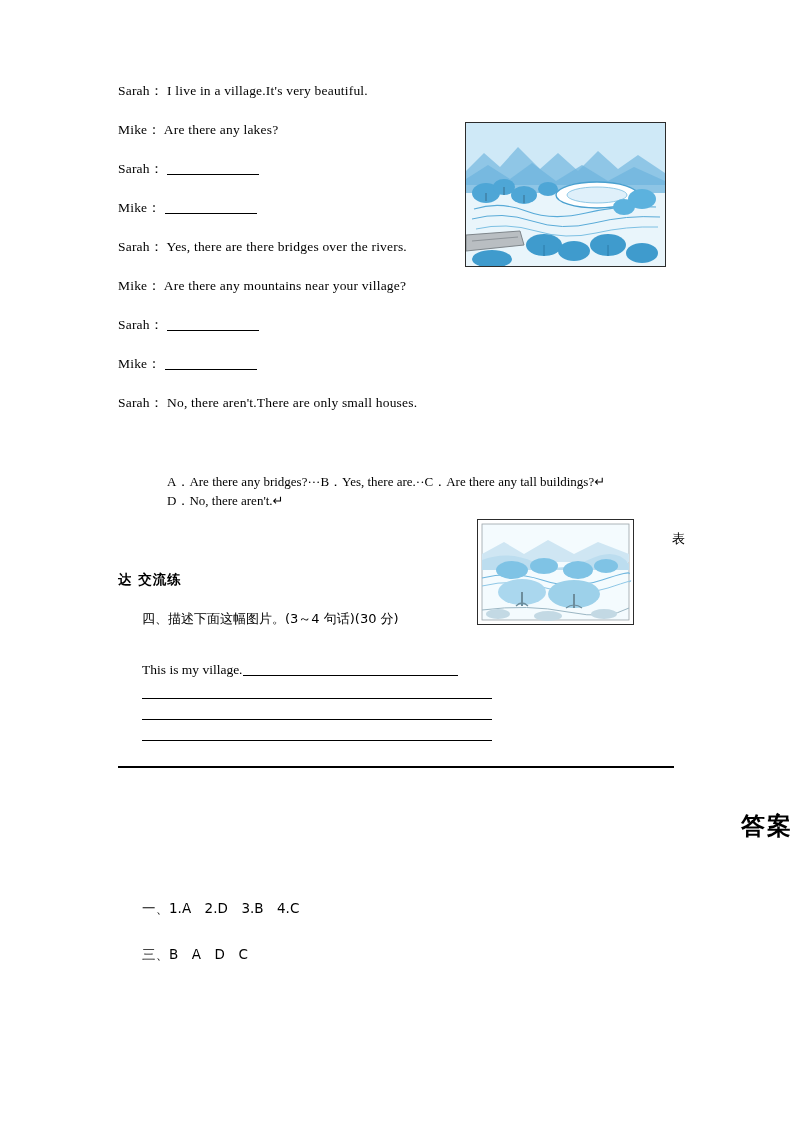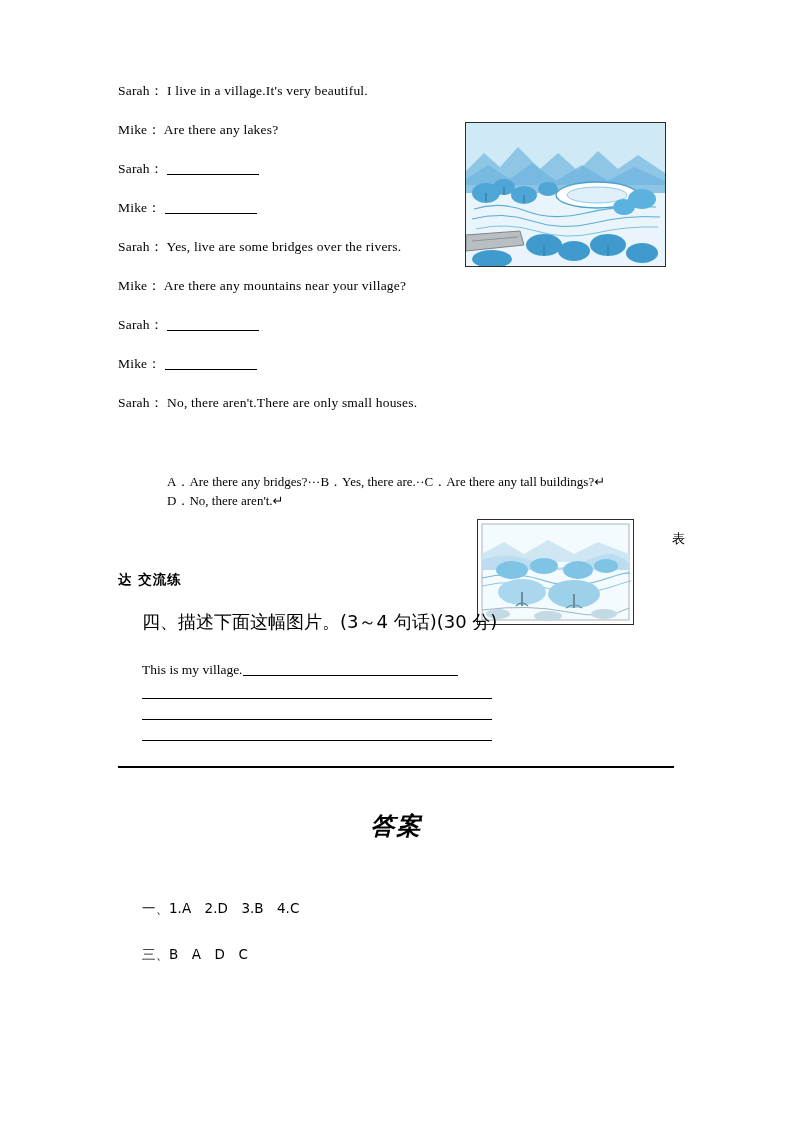"Yes, live are some bridges" span { text: live are some -> there are there }
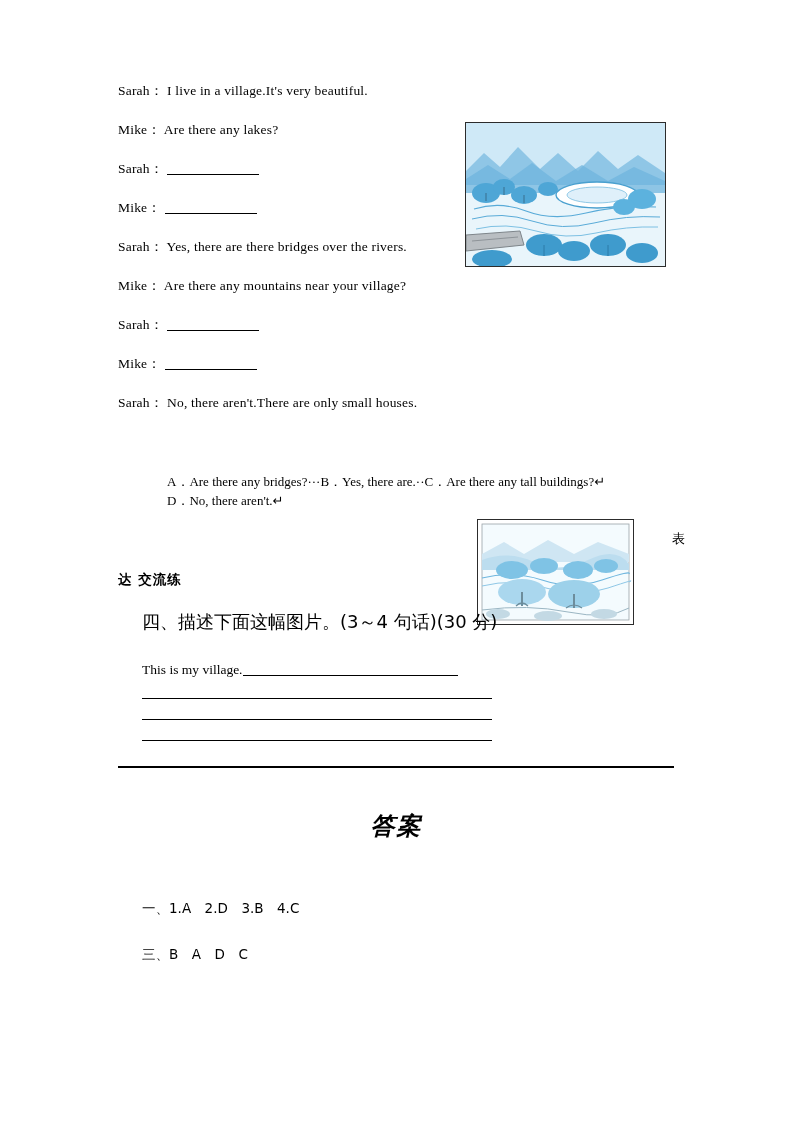"四、描述下面这幅图片。(3～4 句话)(30 分)" .q4 { font-size: 18px -> 13px }
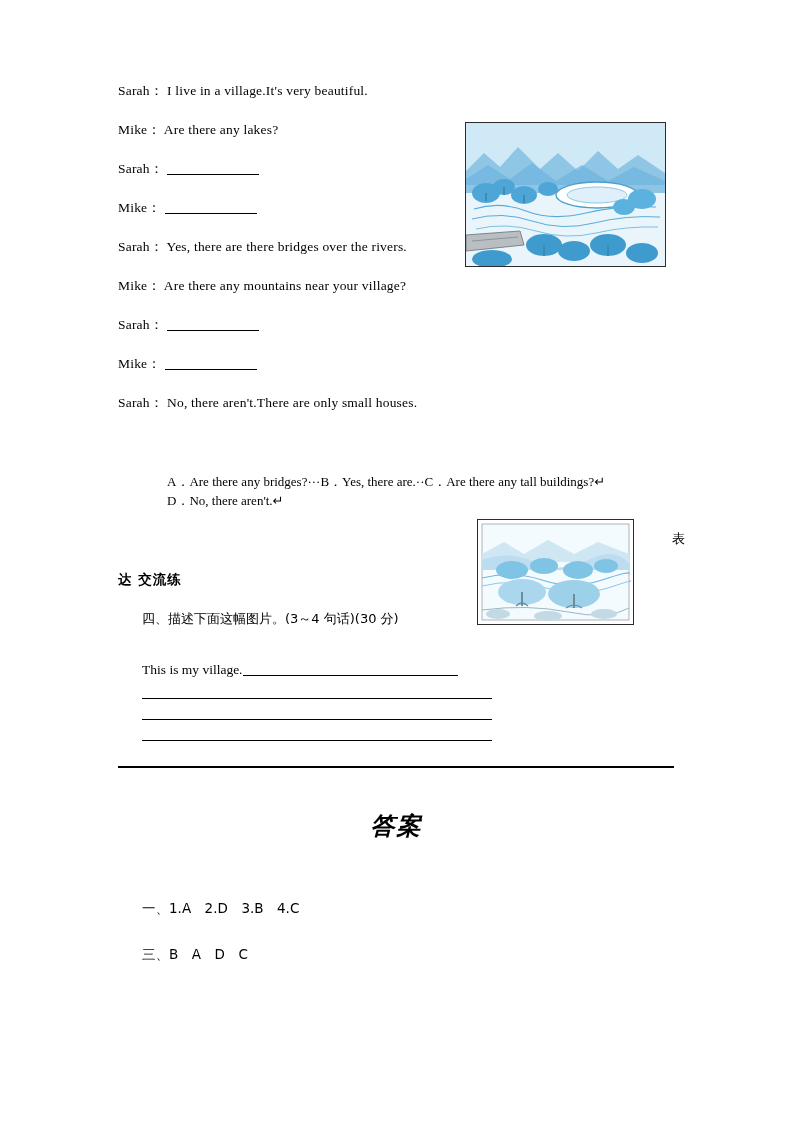"答案" .answers-title { font-style: italic -> none; text-align: center -> right }
